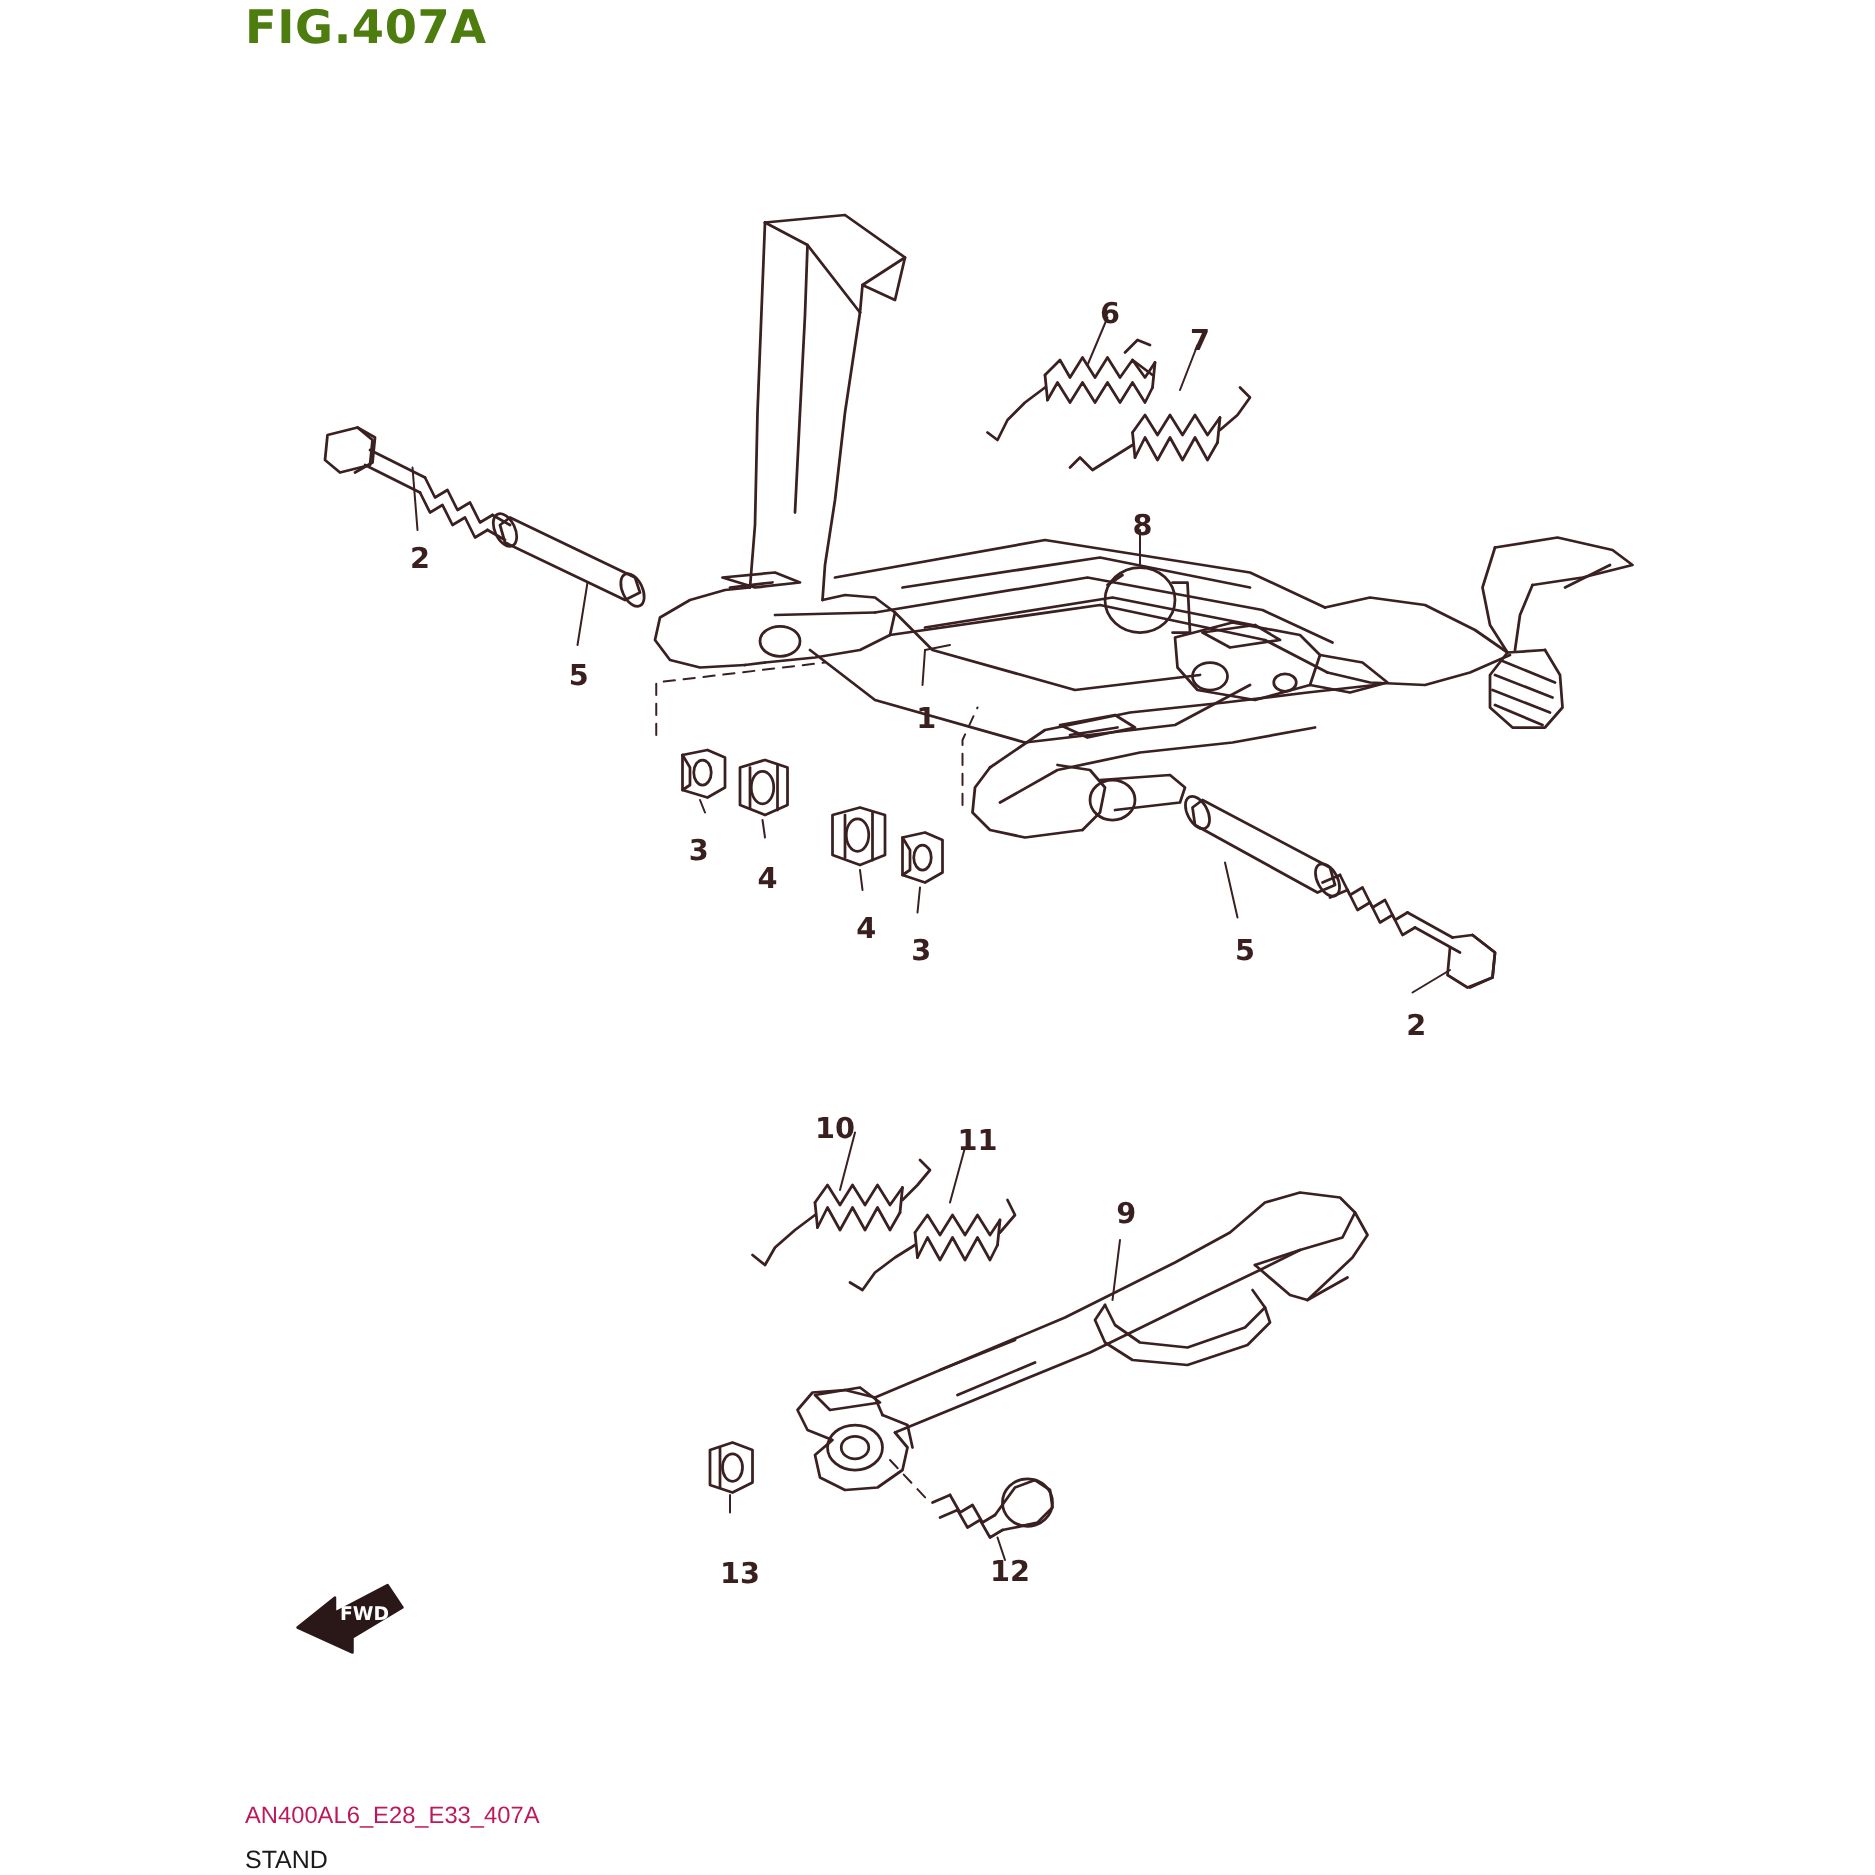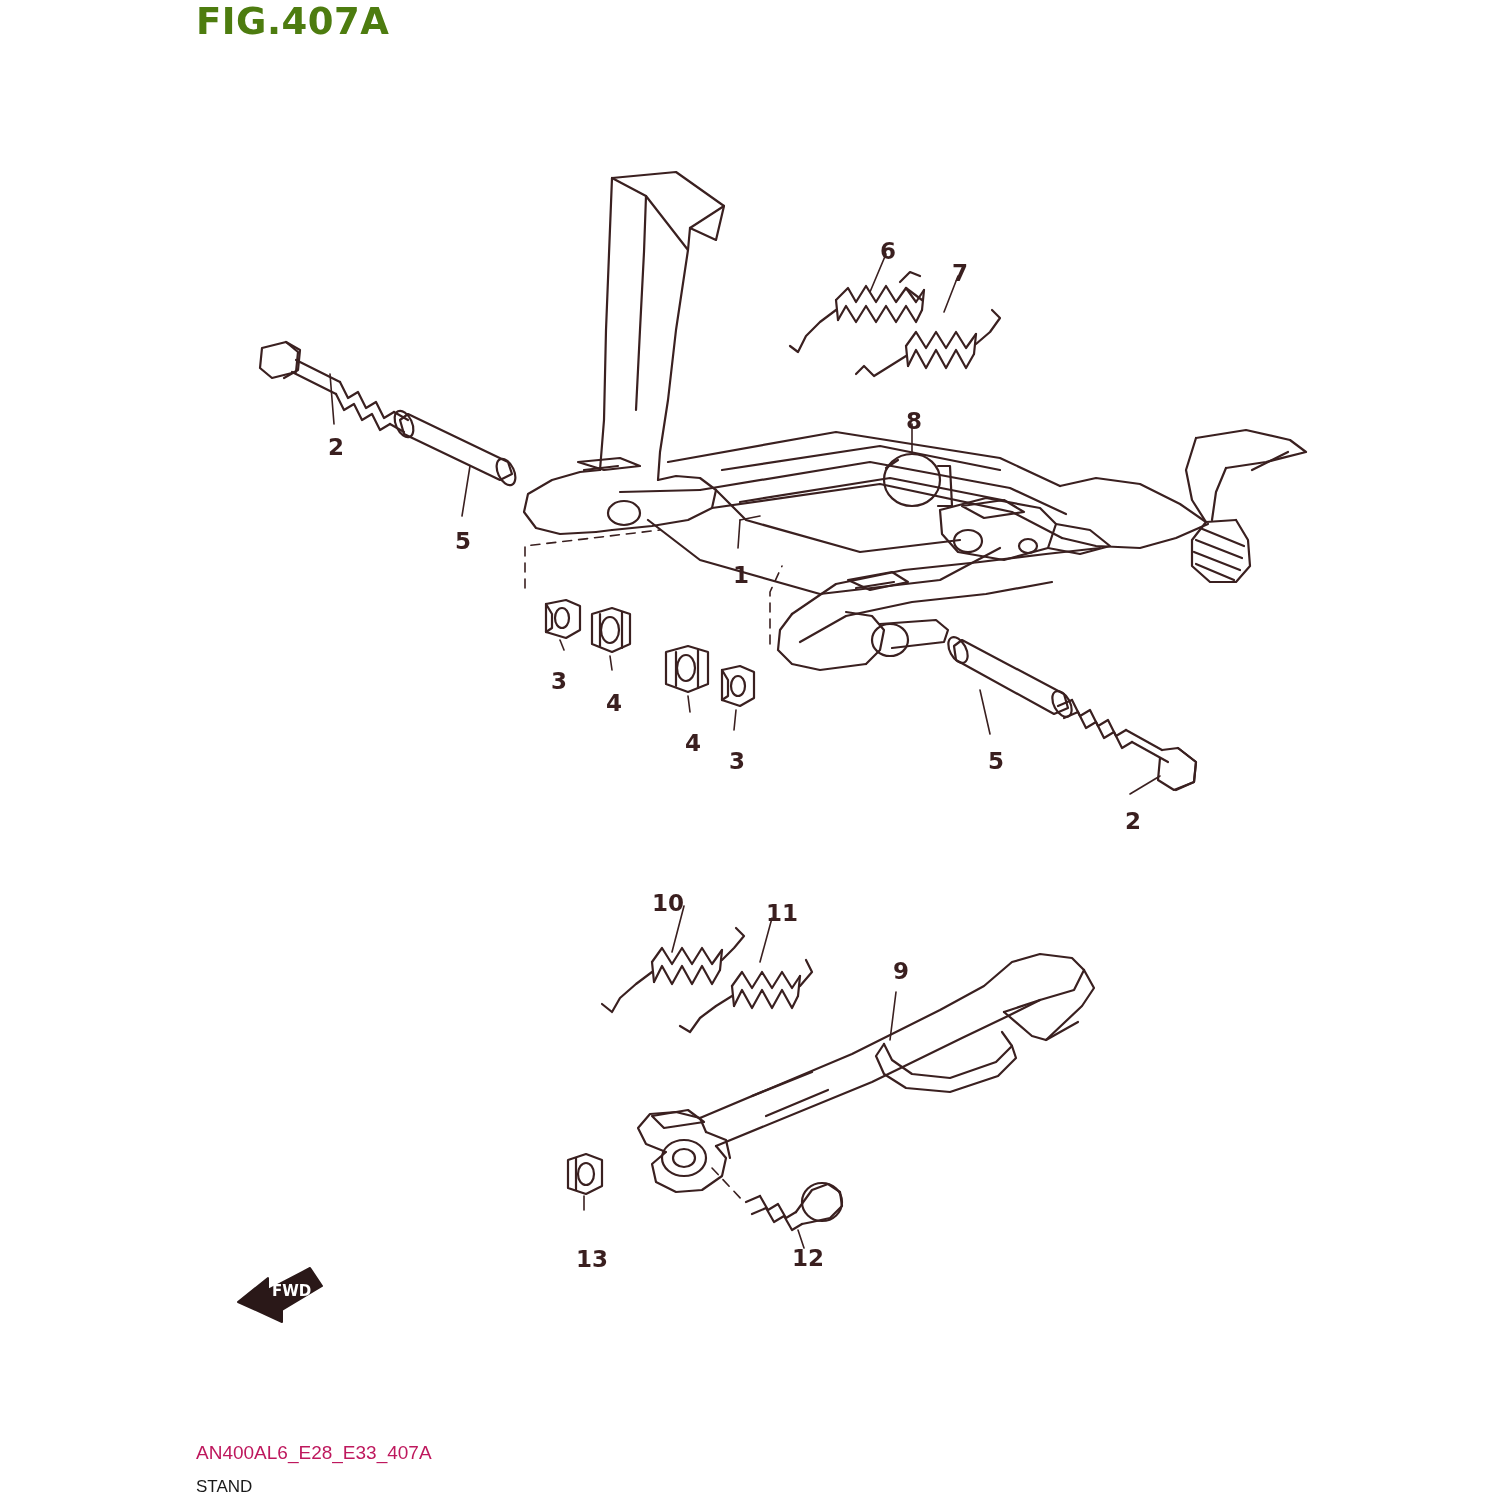"STAND" #footer-name { font-size: 17px -> 20px }
